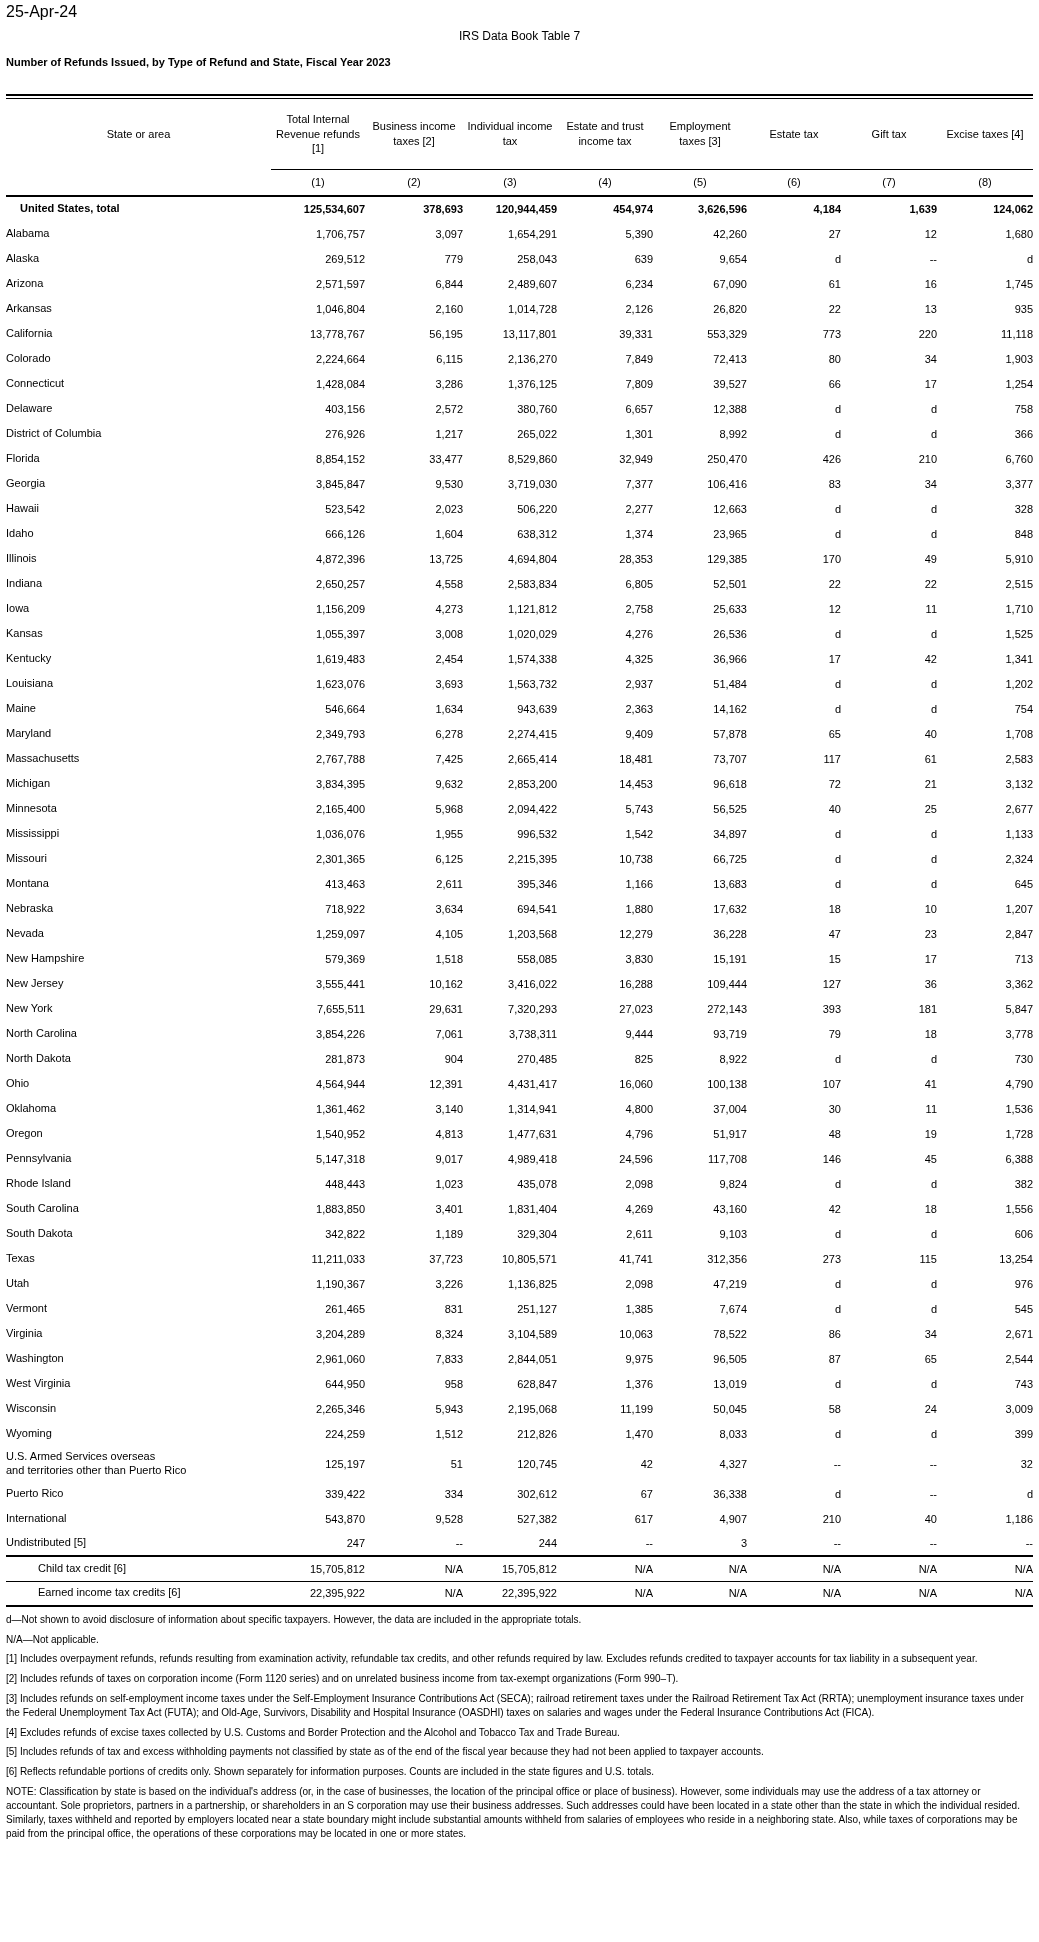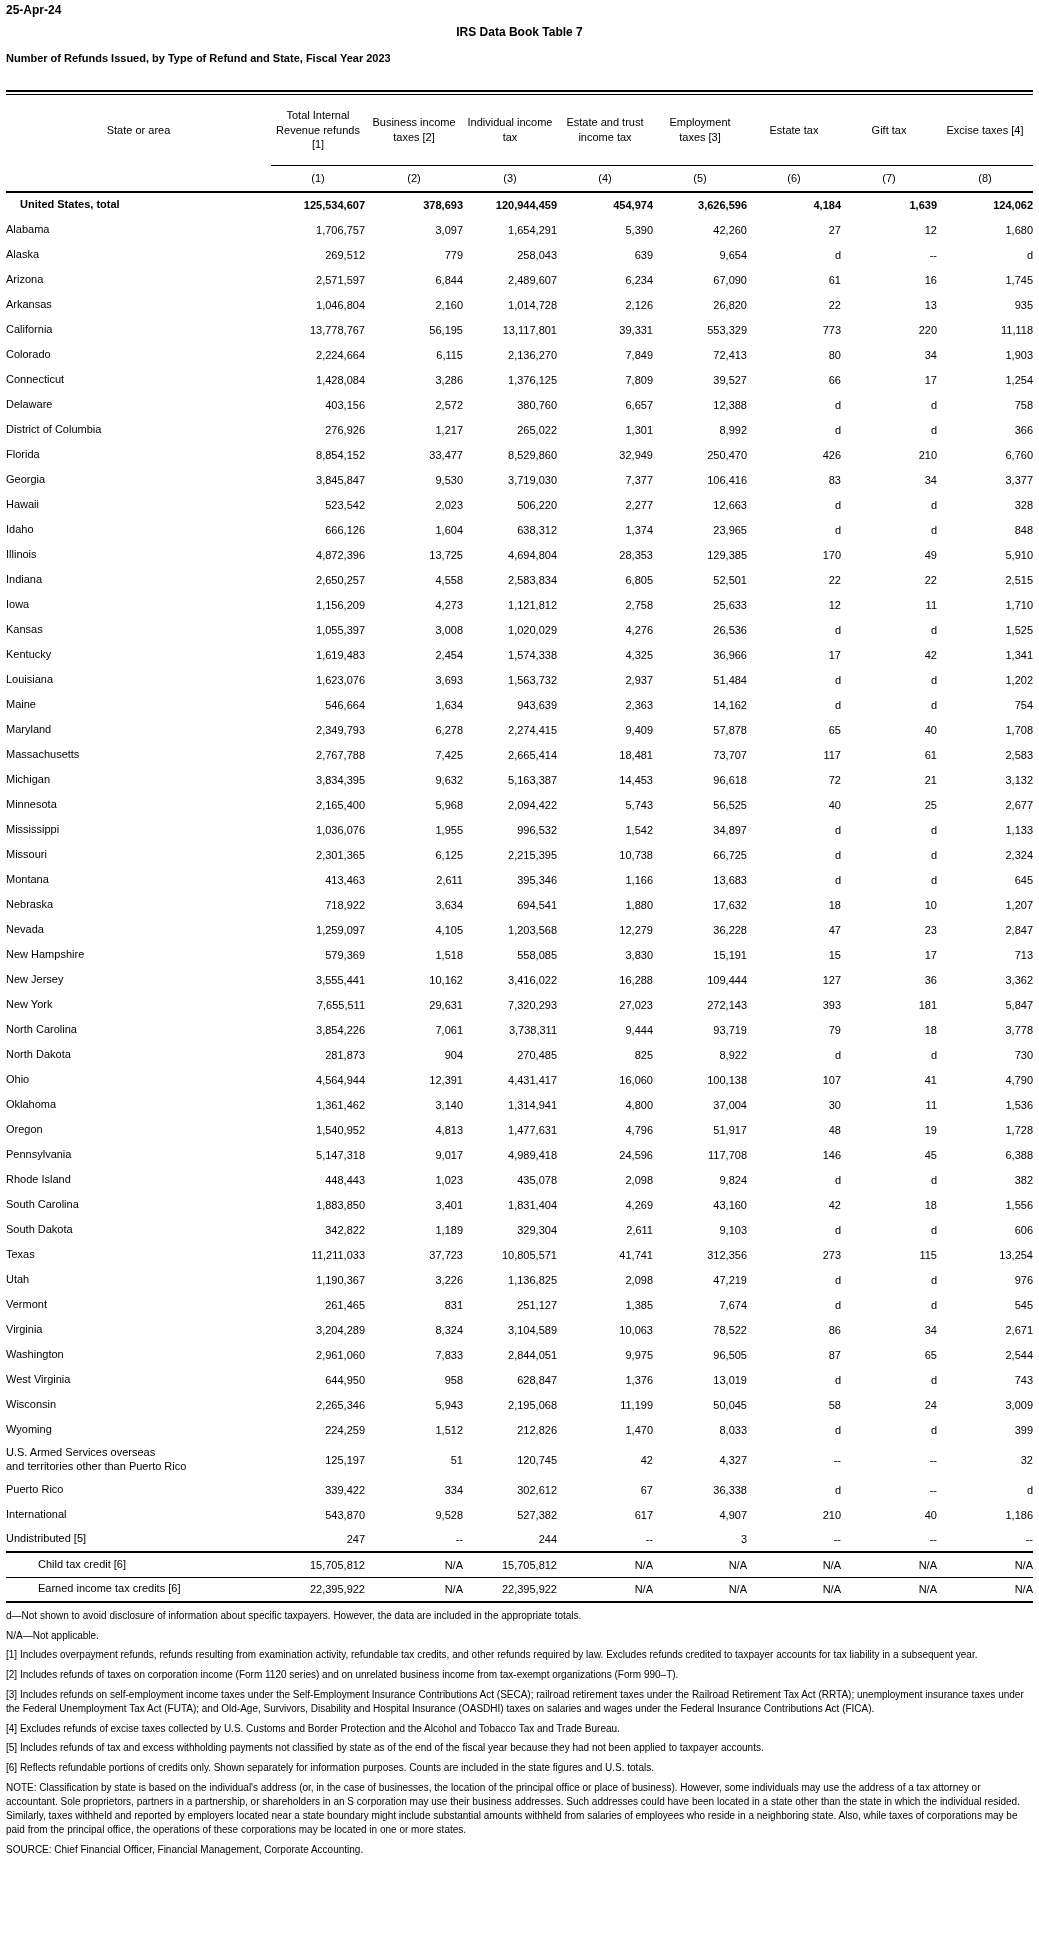"25-Apr-24" .date-line { font-size: 12px -> 16px; font-weight: bold -> normal }
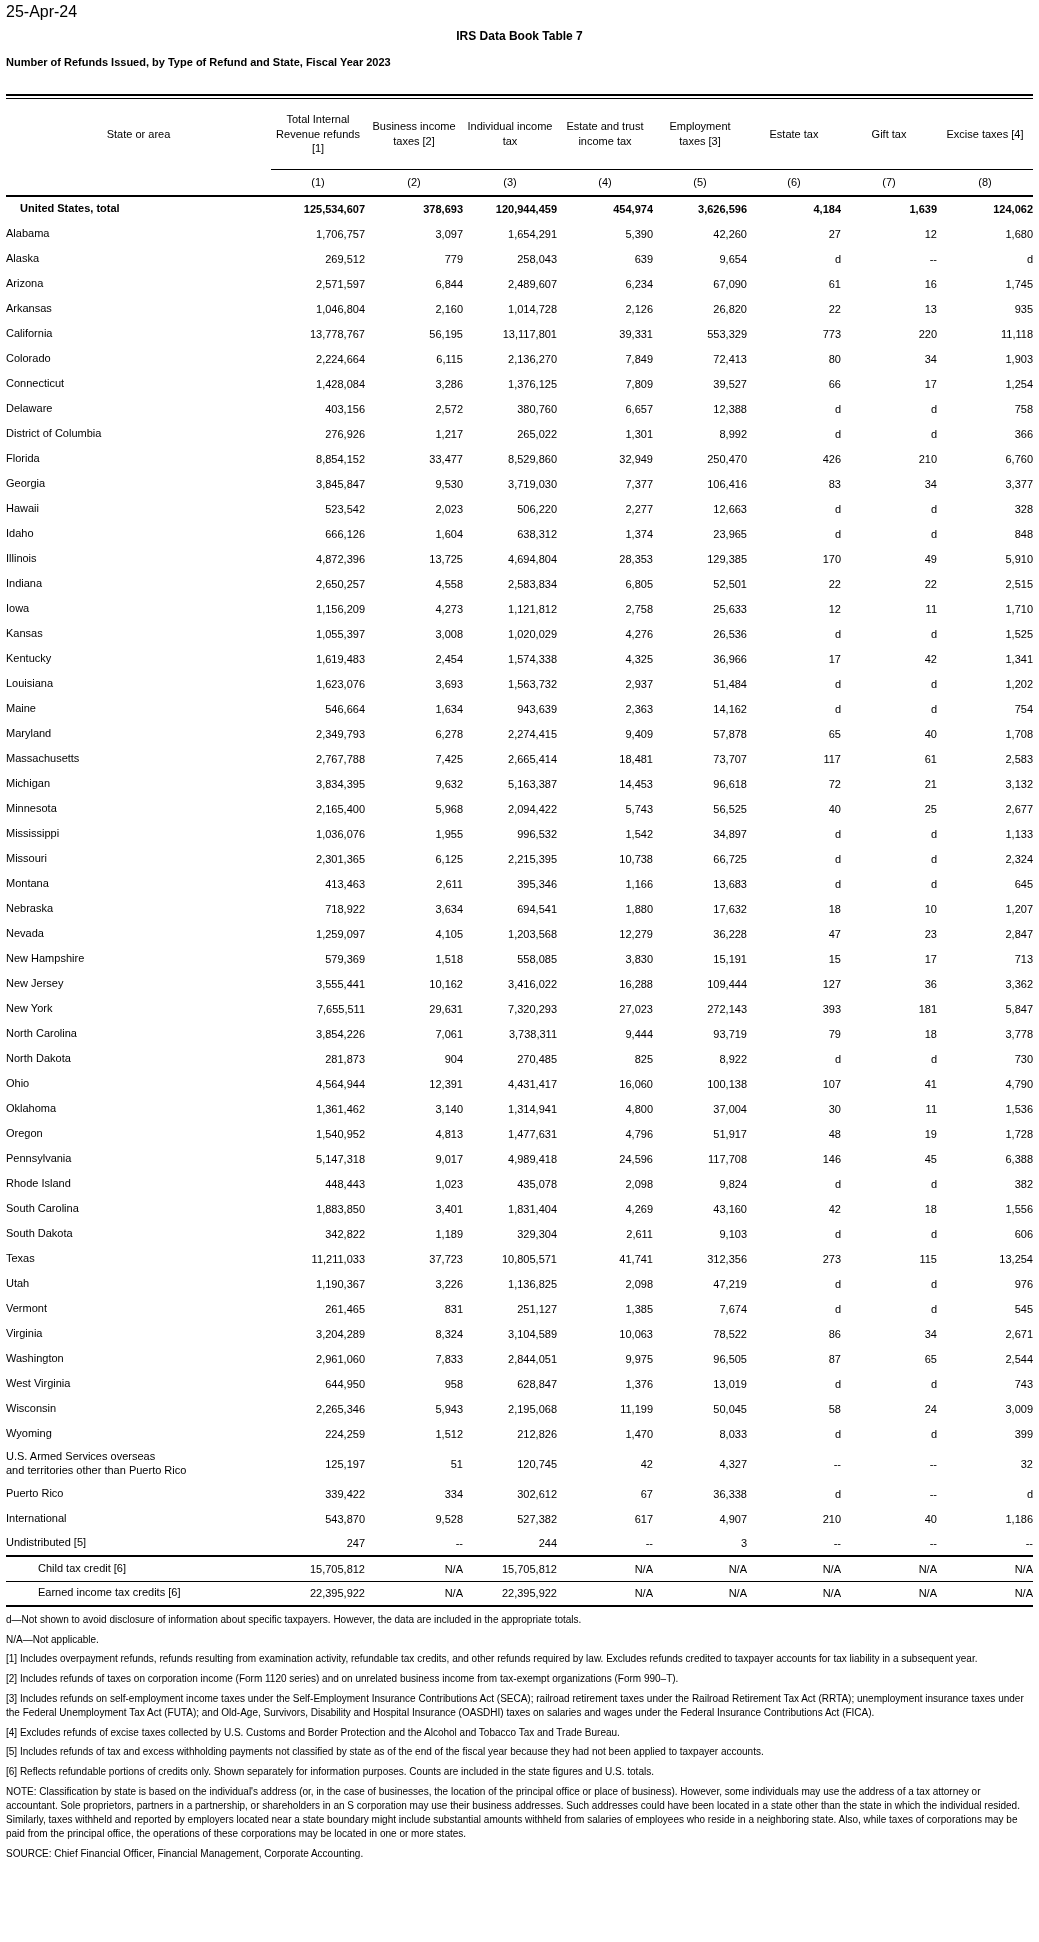"IRS Data Book Table 7" .doc-title { font-weight: bold -> normal }
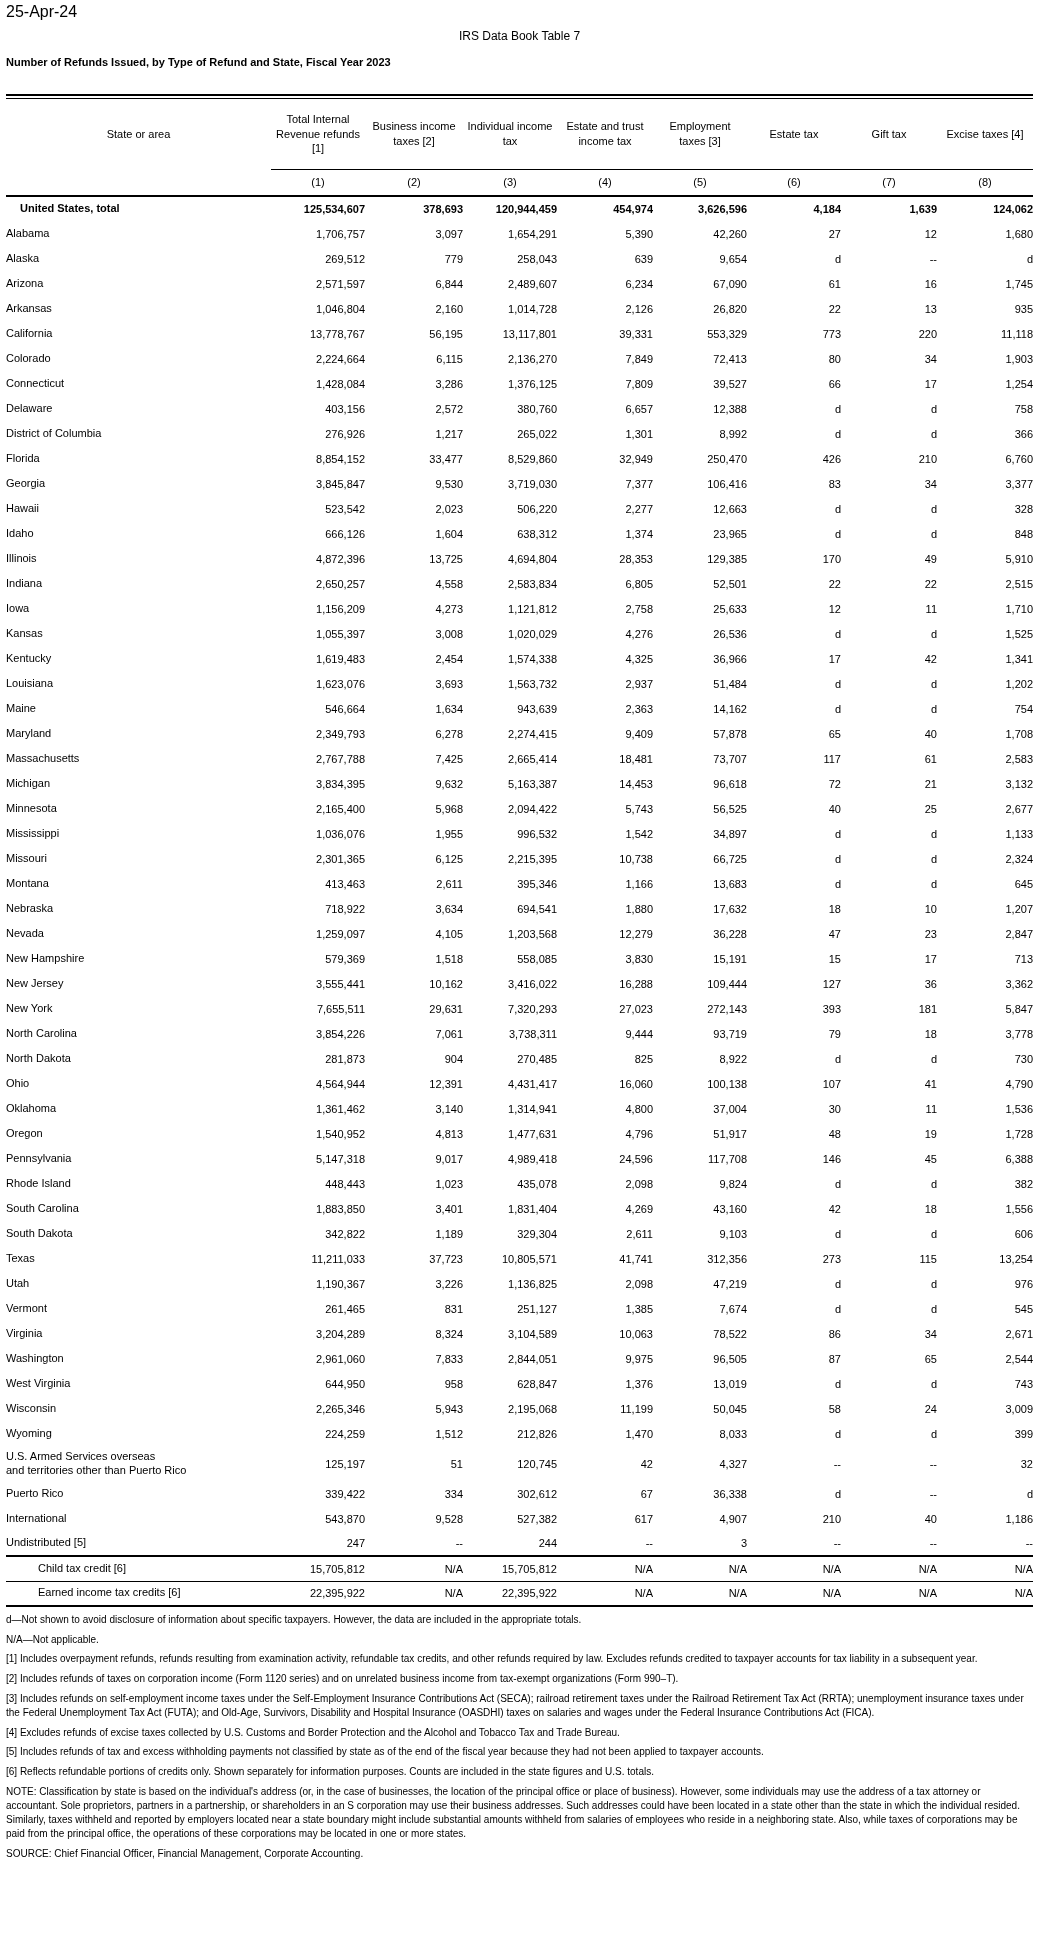"5,163,387" td.num { text: 5,163,387 -> 2,853,200 }
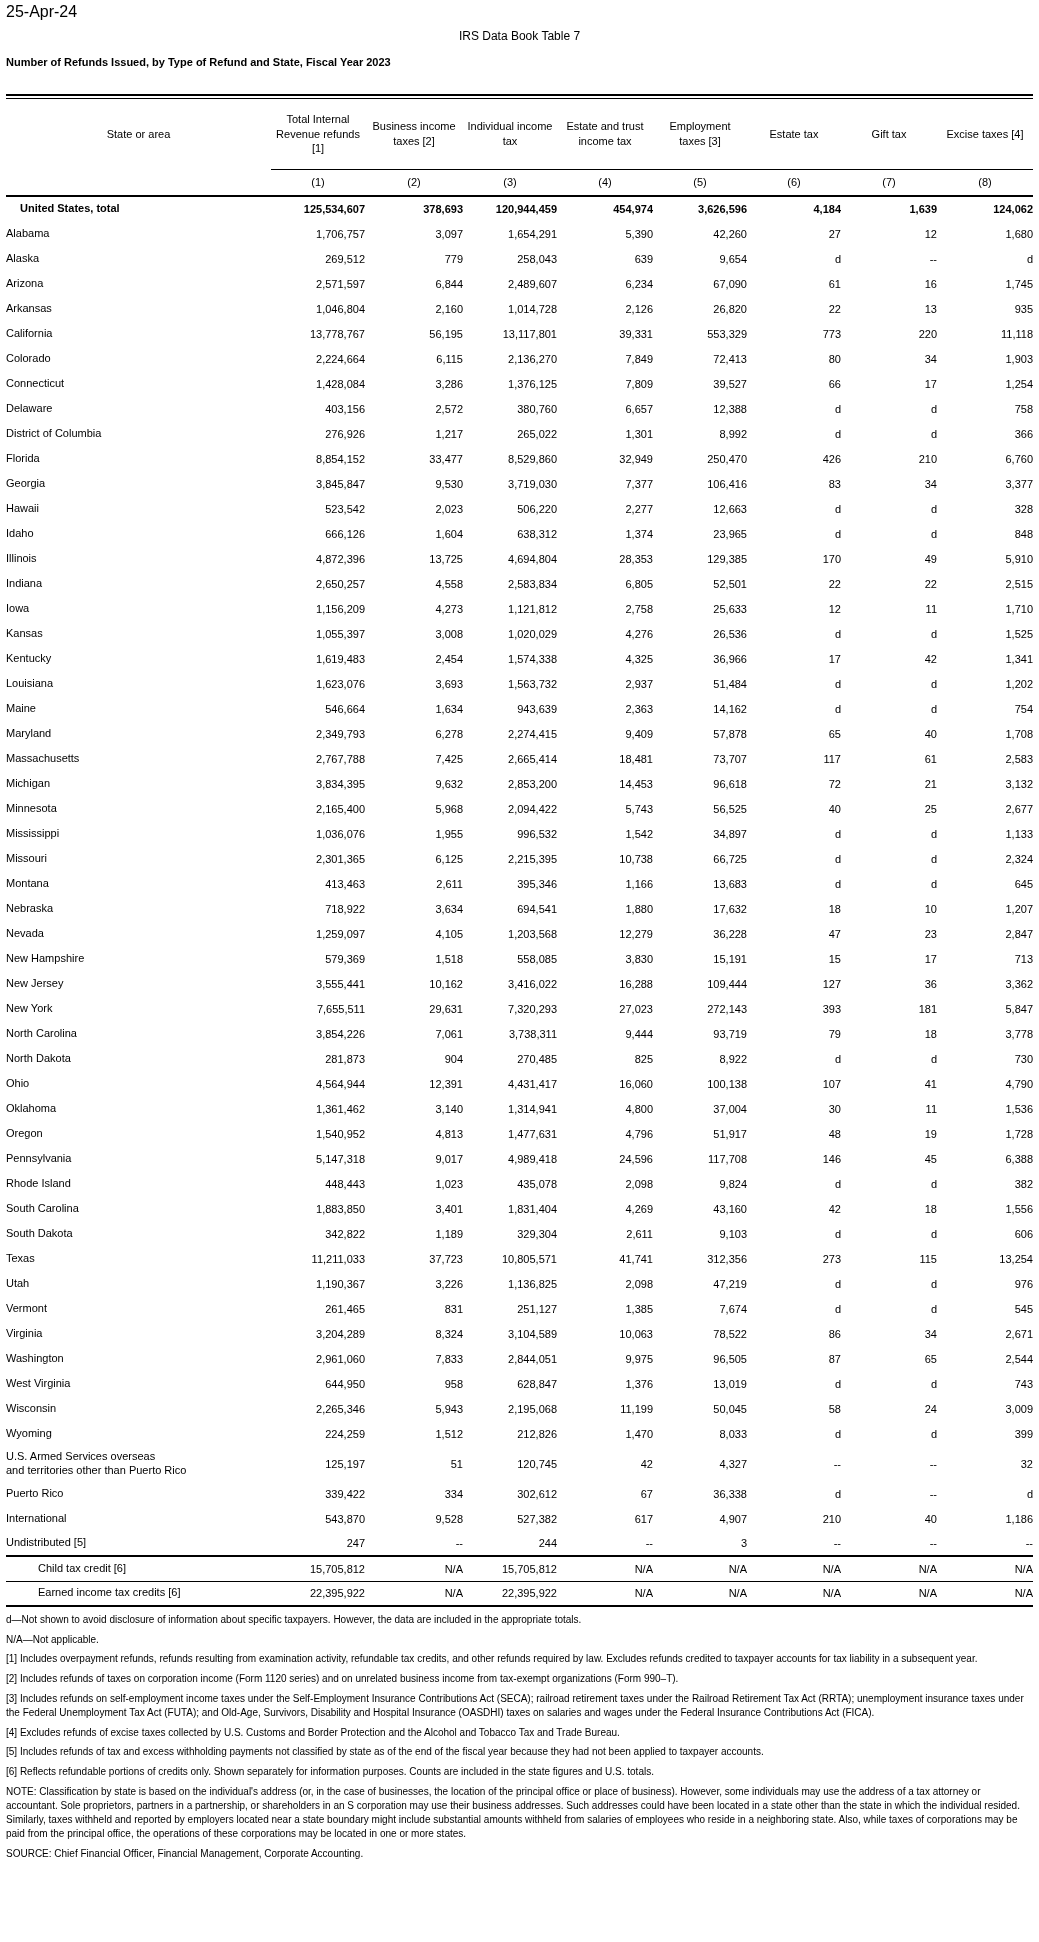"SOURCE: Chief Financial Officer," p { html: <p>SOURCE: Chief Financial Officer, Financial Management, Corporate Accounting.</p> -> none }
